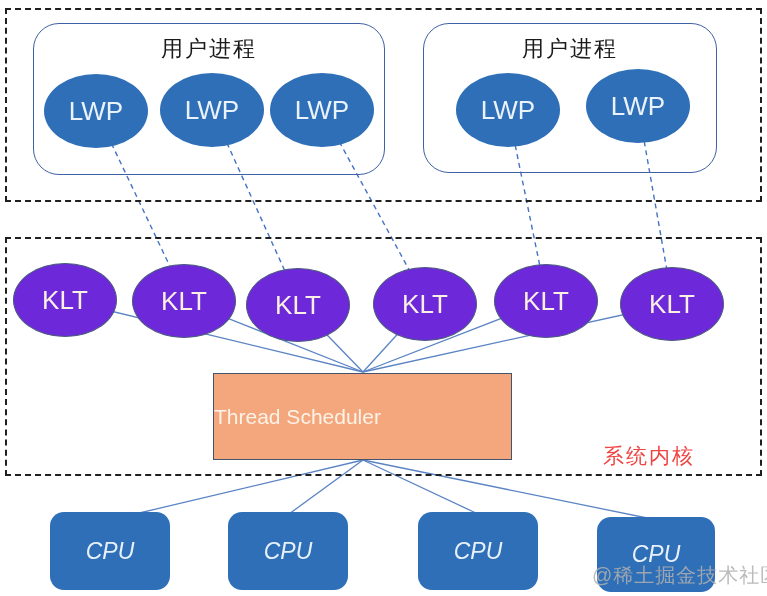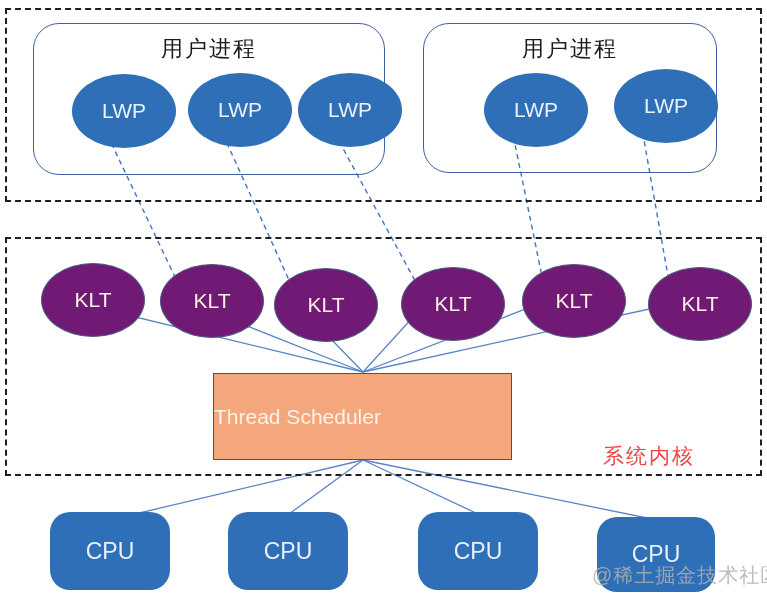"LWP" .ellipse { font-size: 21px -> 26px; margin-left: 28px -> none }
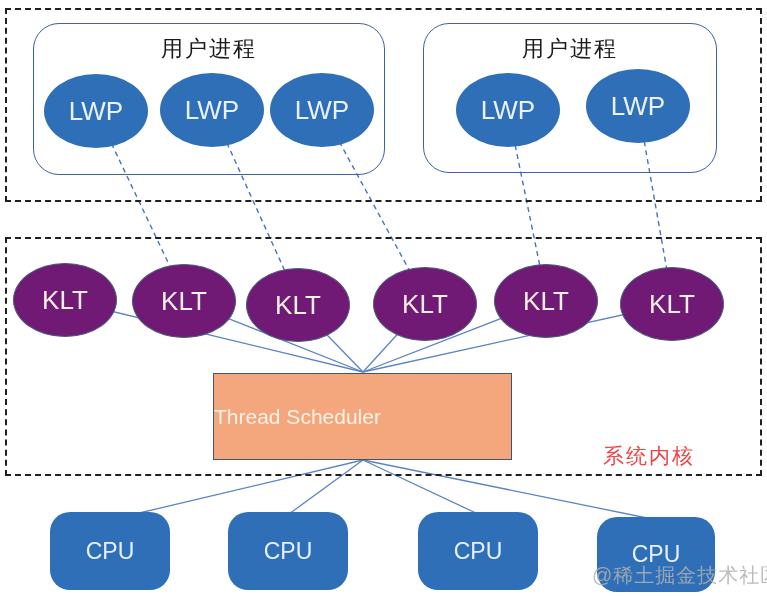"KLT" .klt { background: #701a75 -> #6d28d9 }
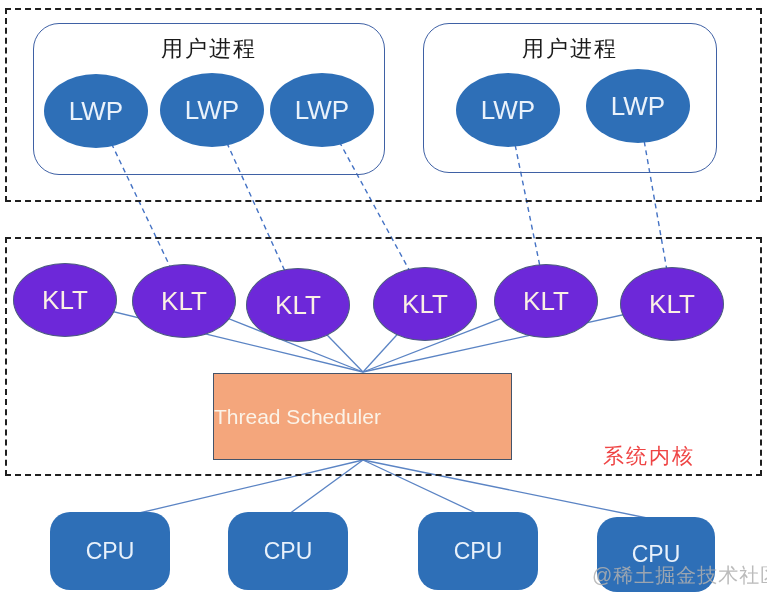"CPU" .cpu { border-radius: 20px -> 14px; font-style: none -> italic }
